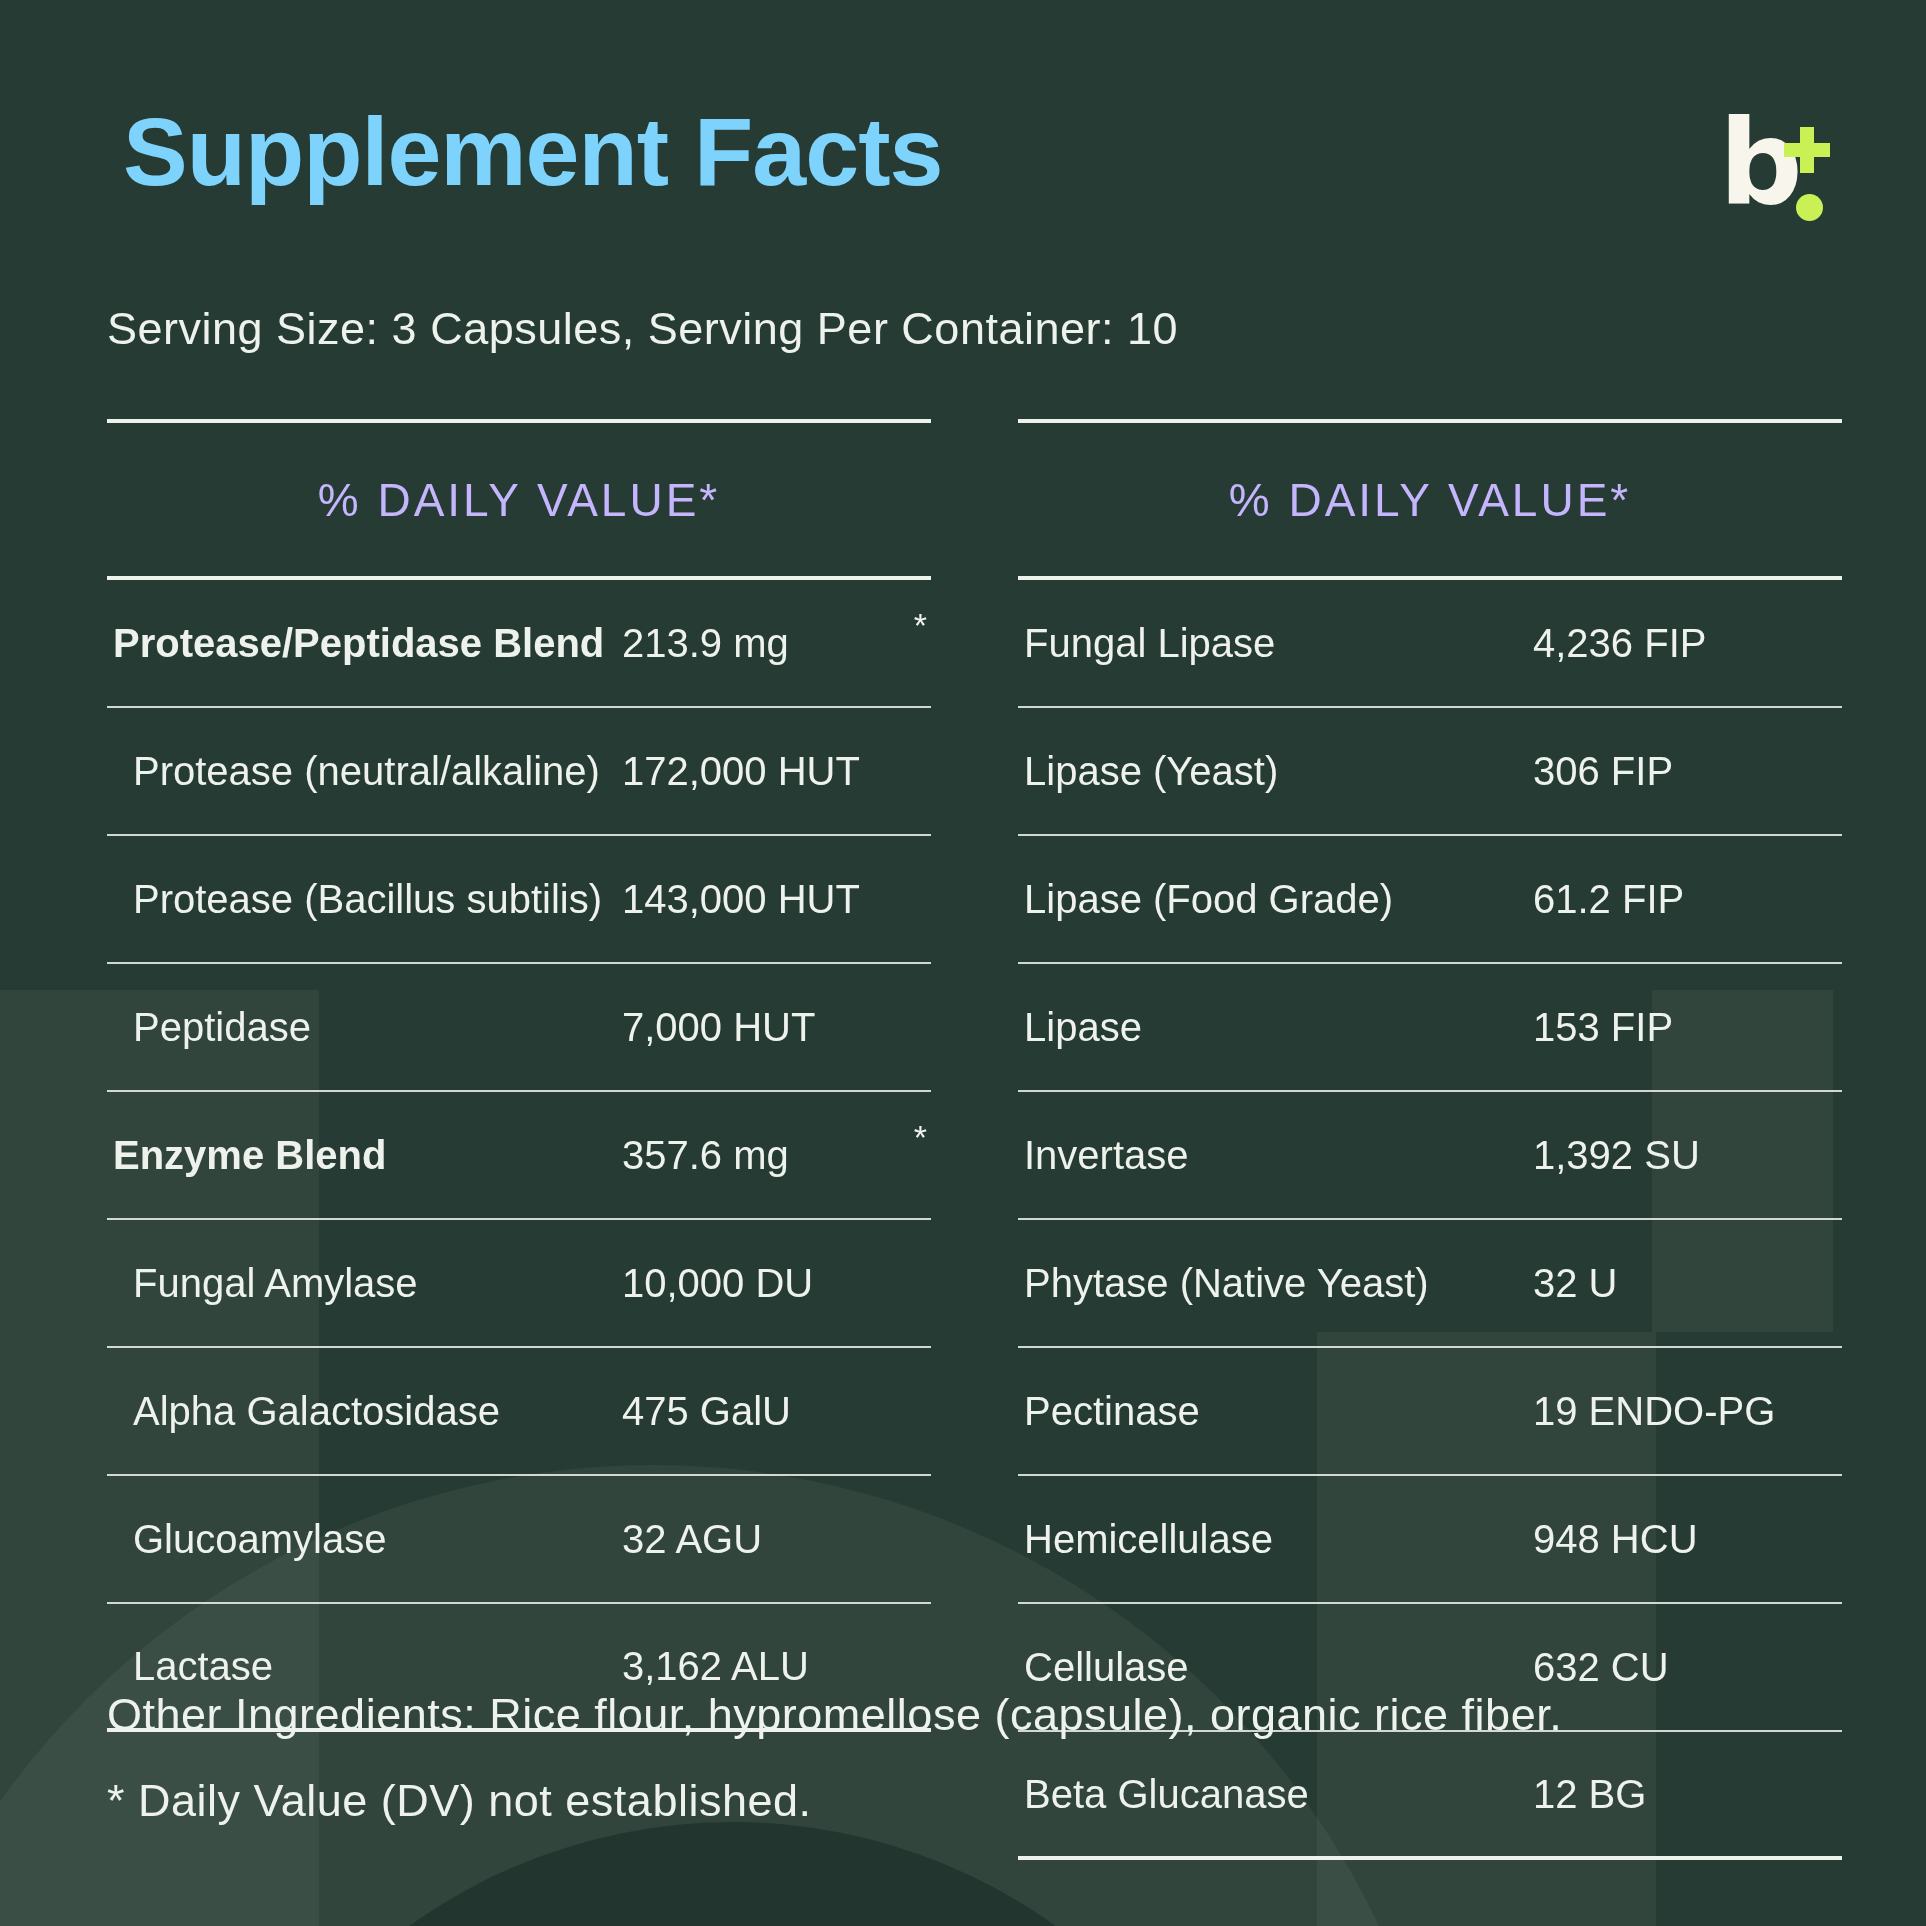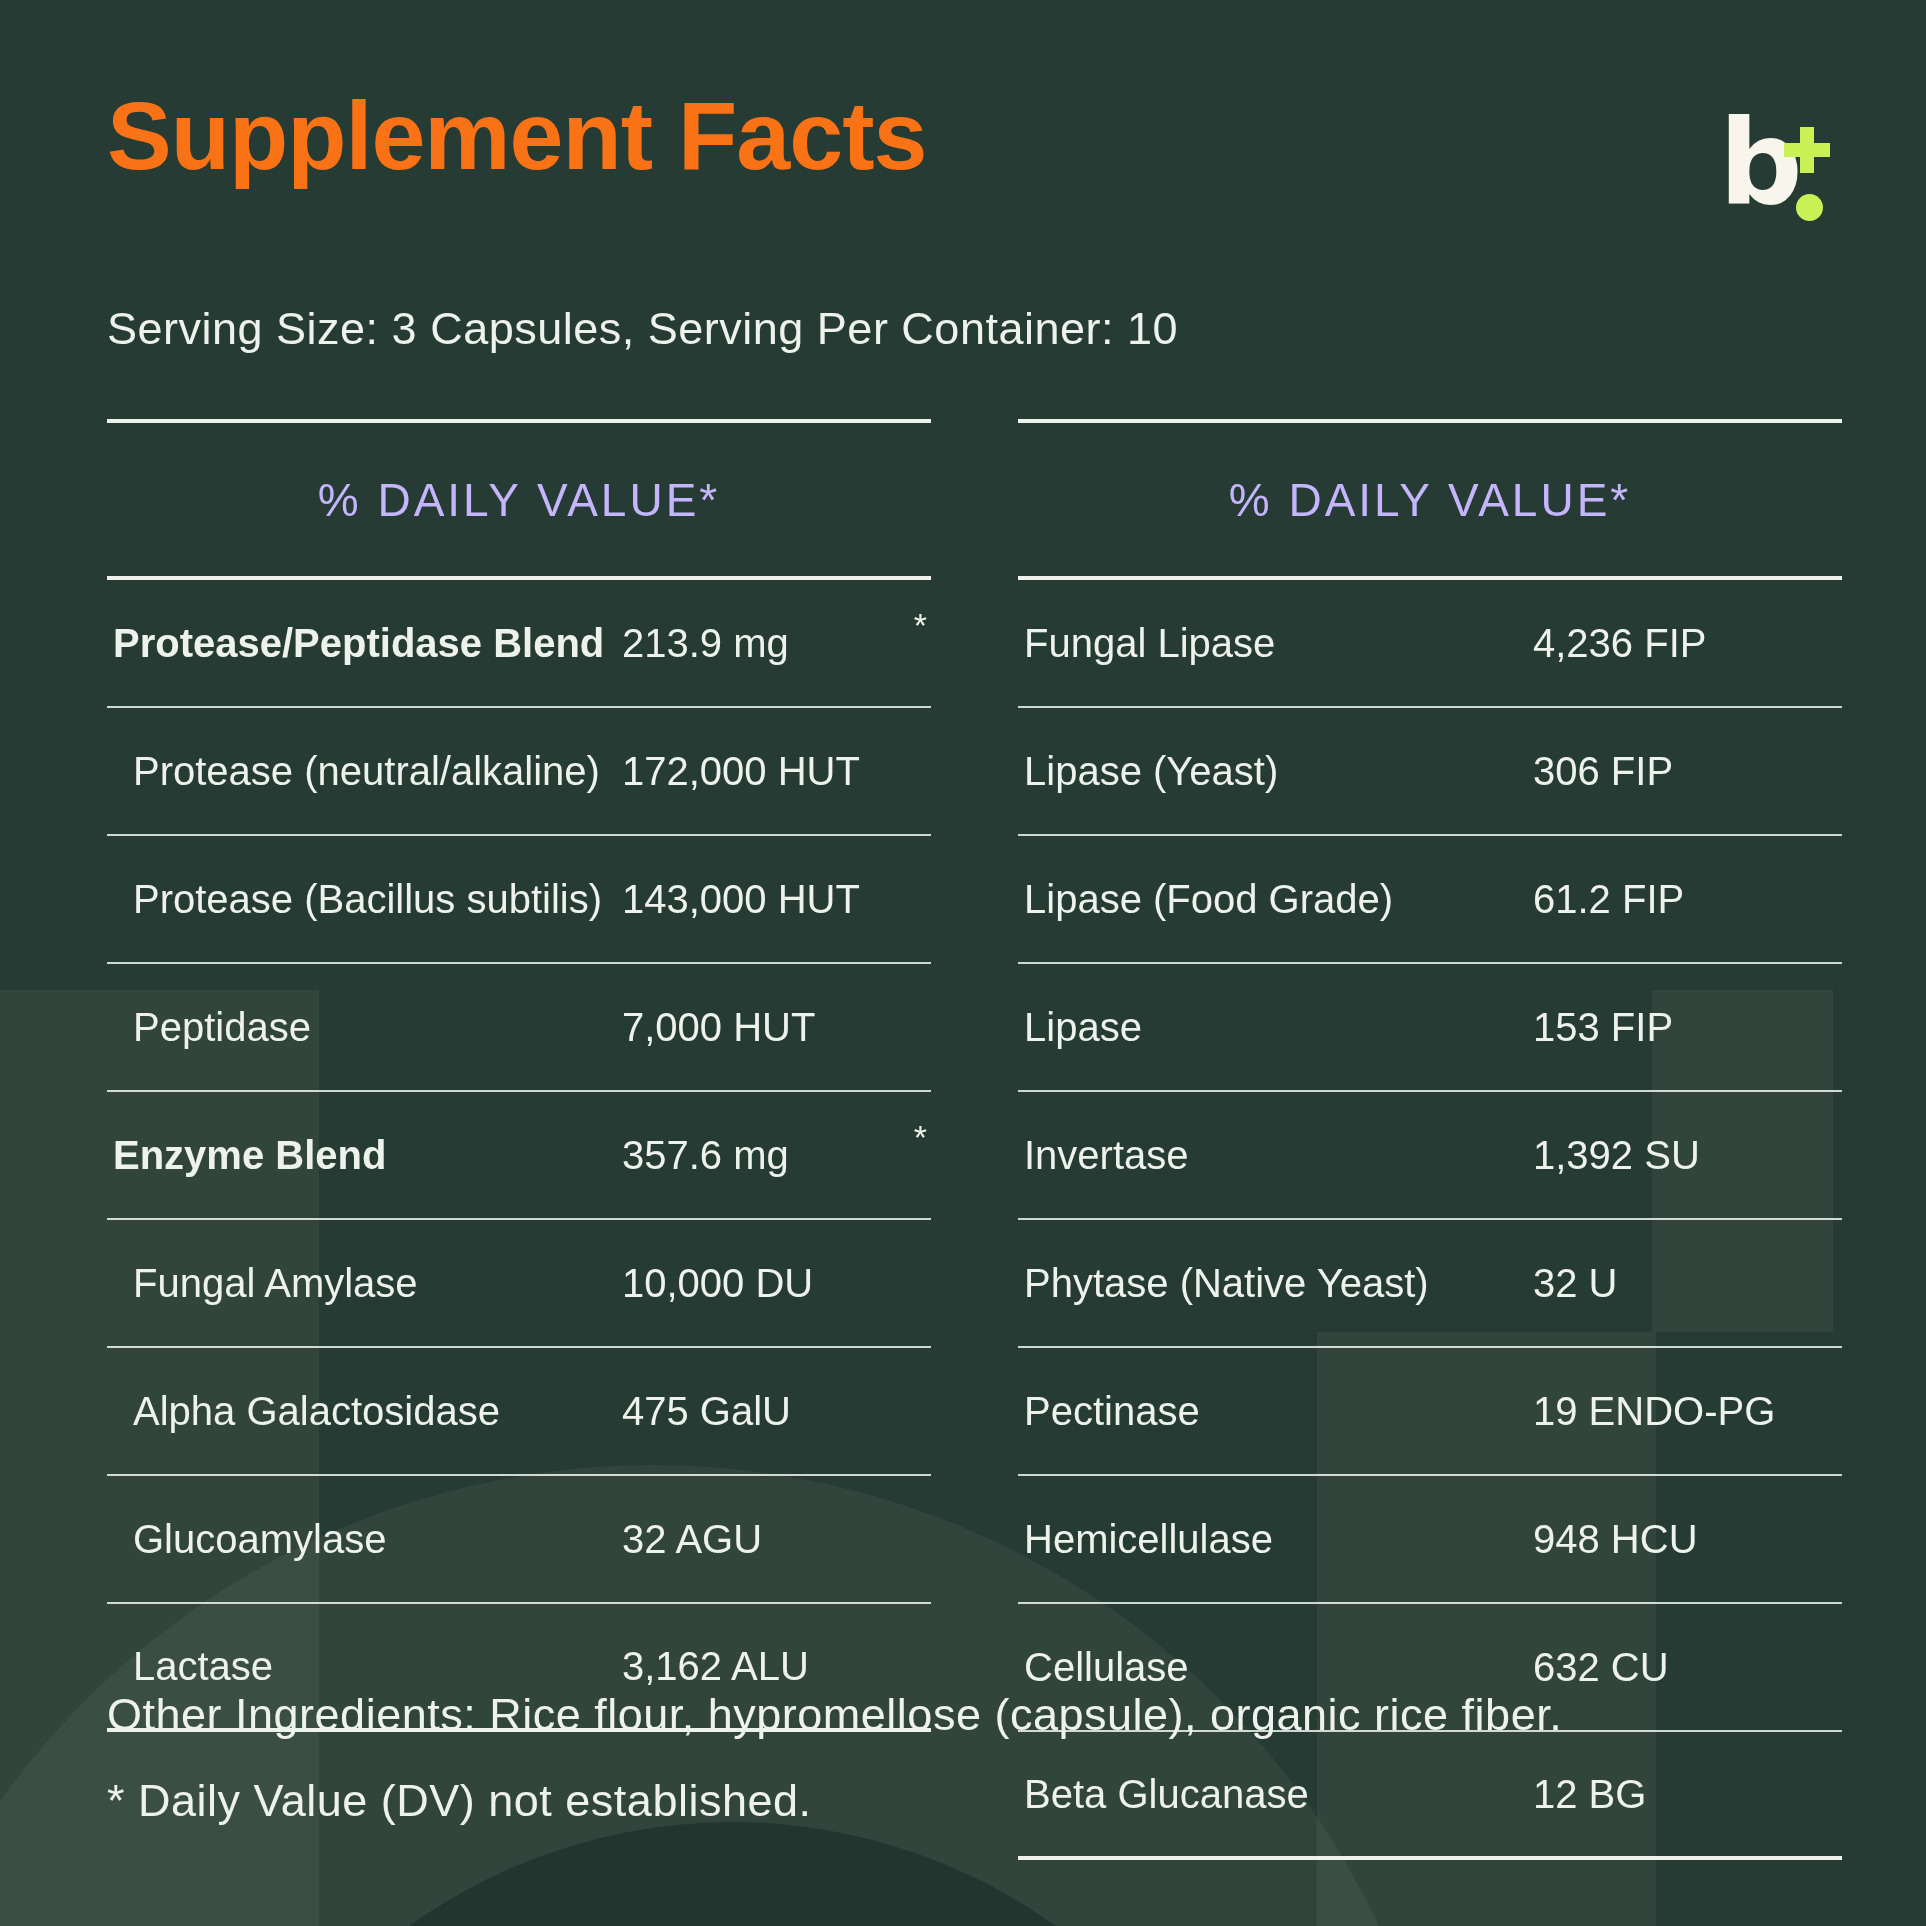"Supplement Facts" .title { color: #f97316 -> #7dd3fc; margin: 0 -> 16px }
